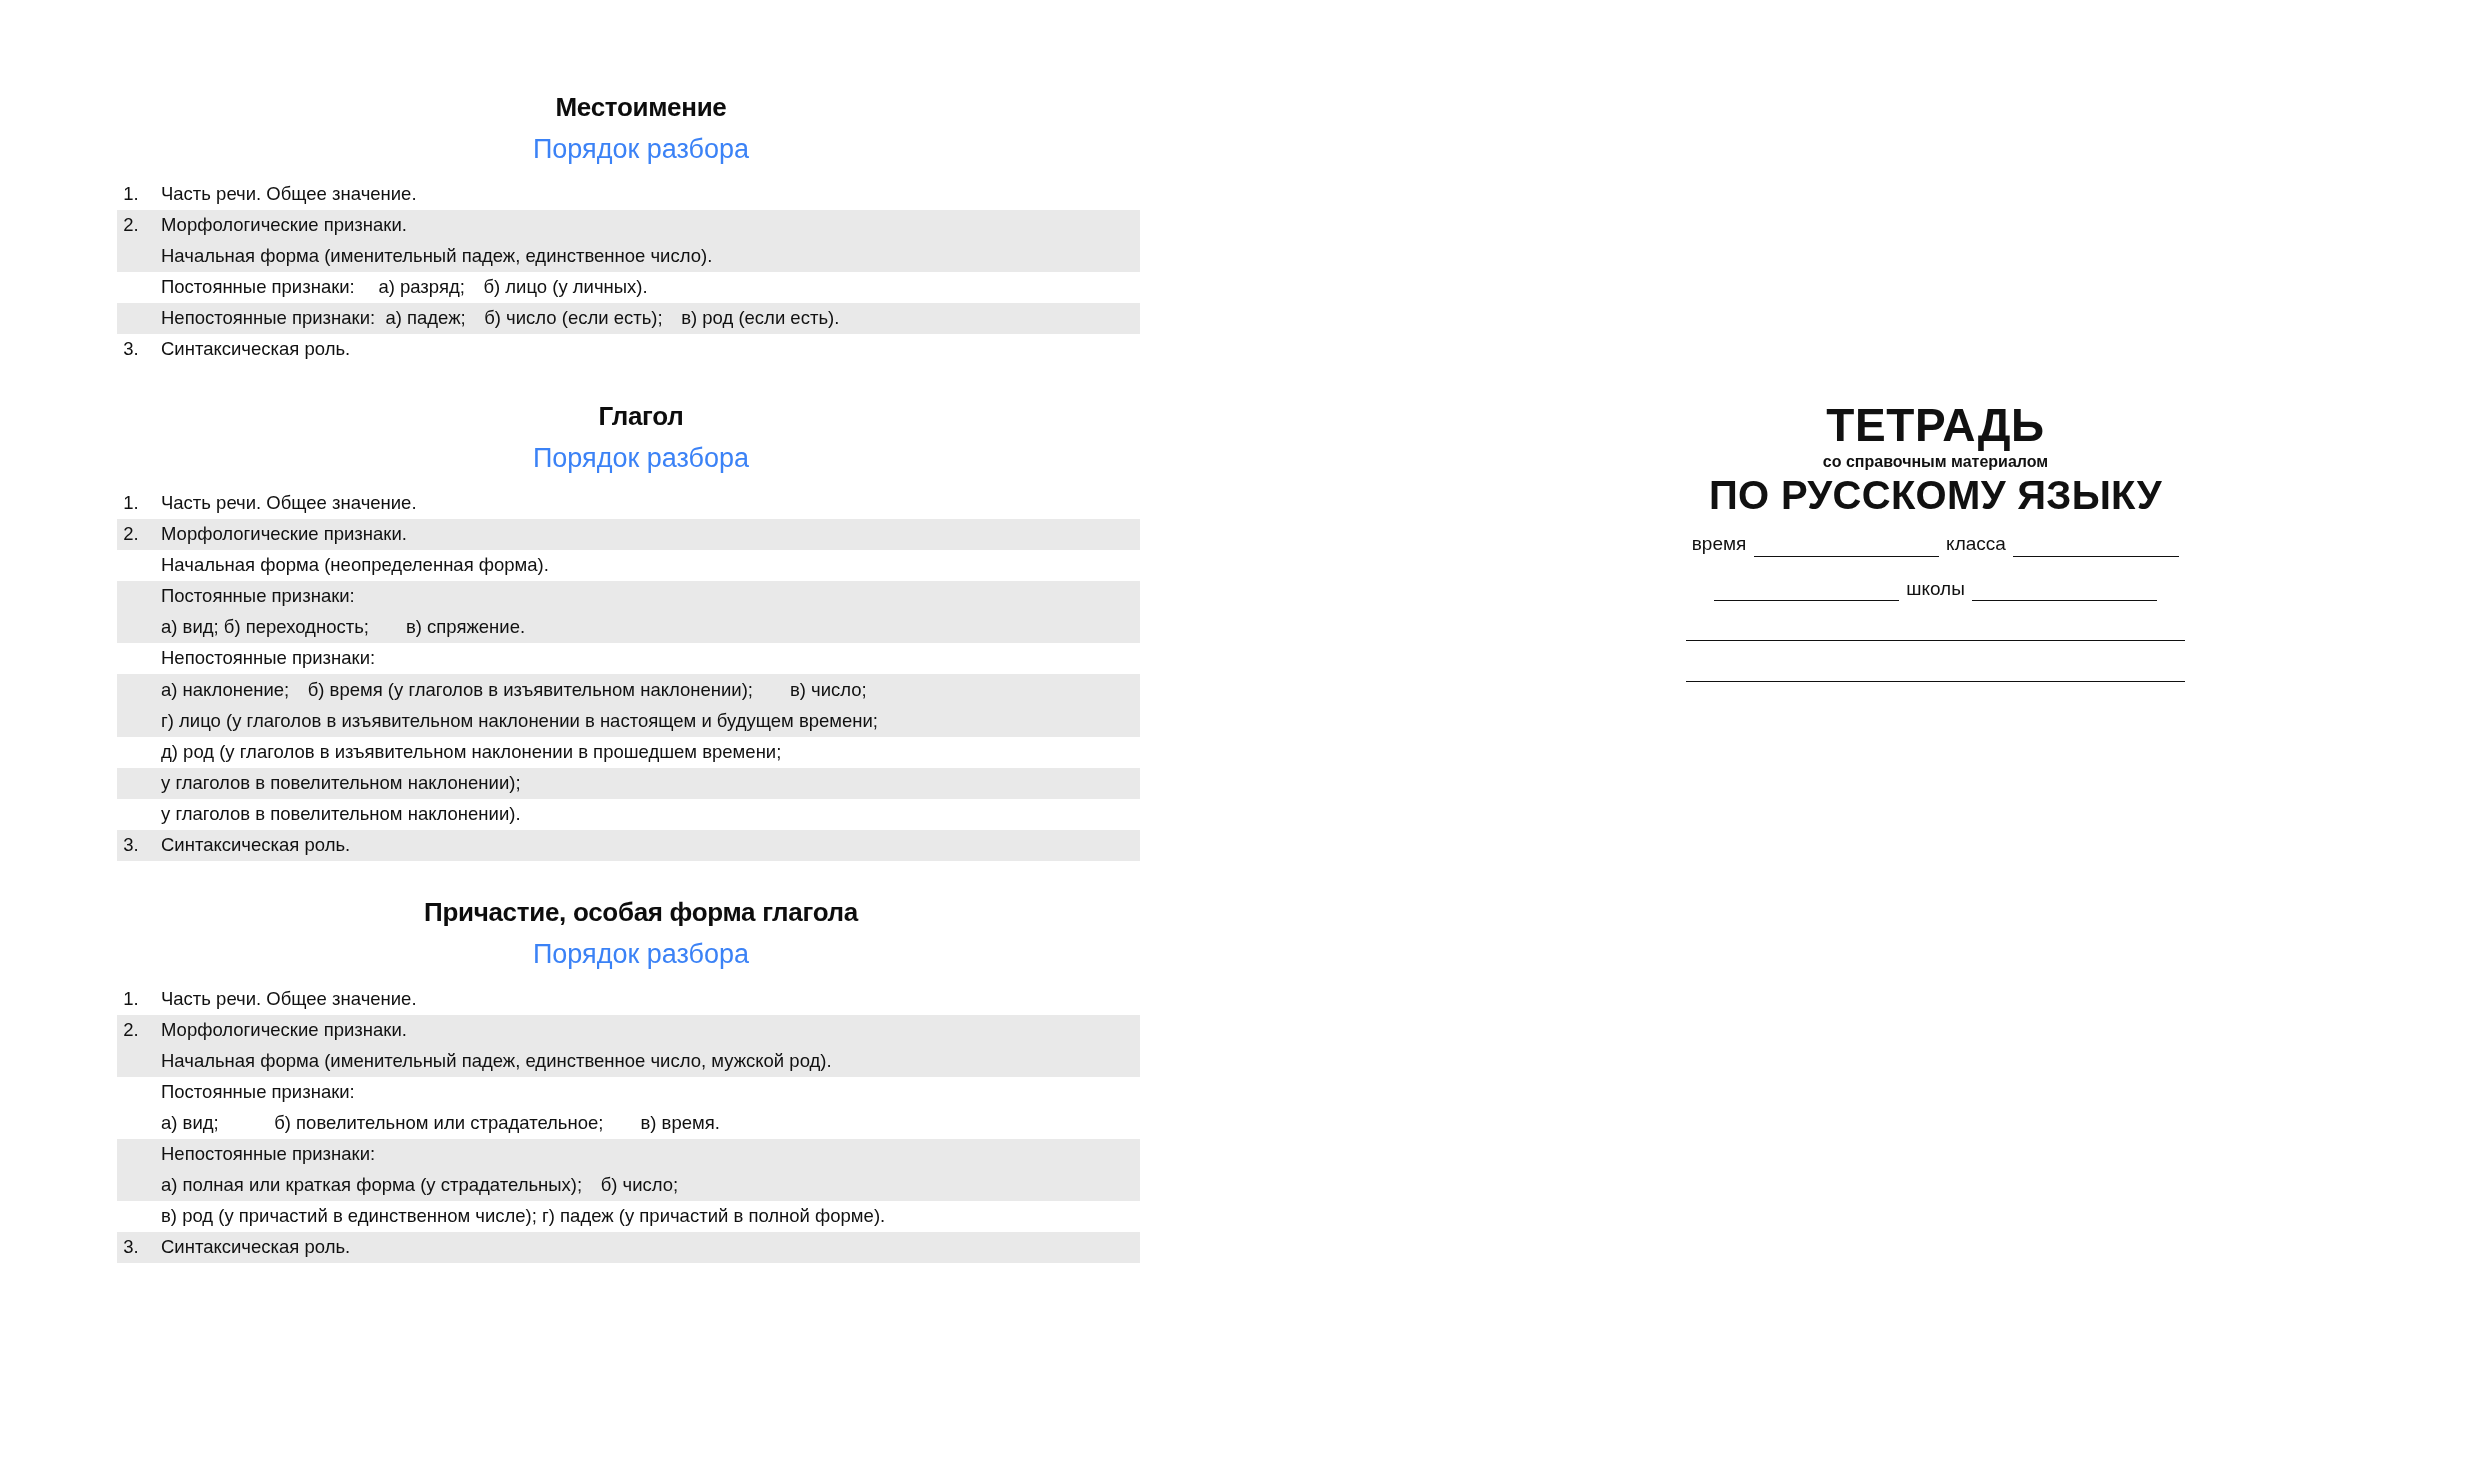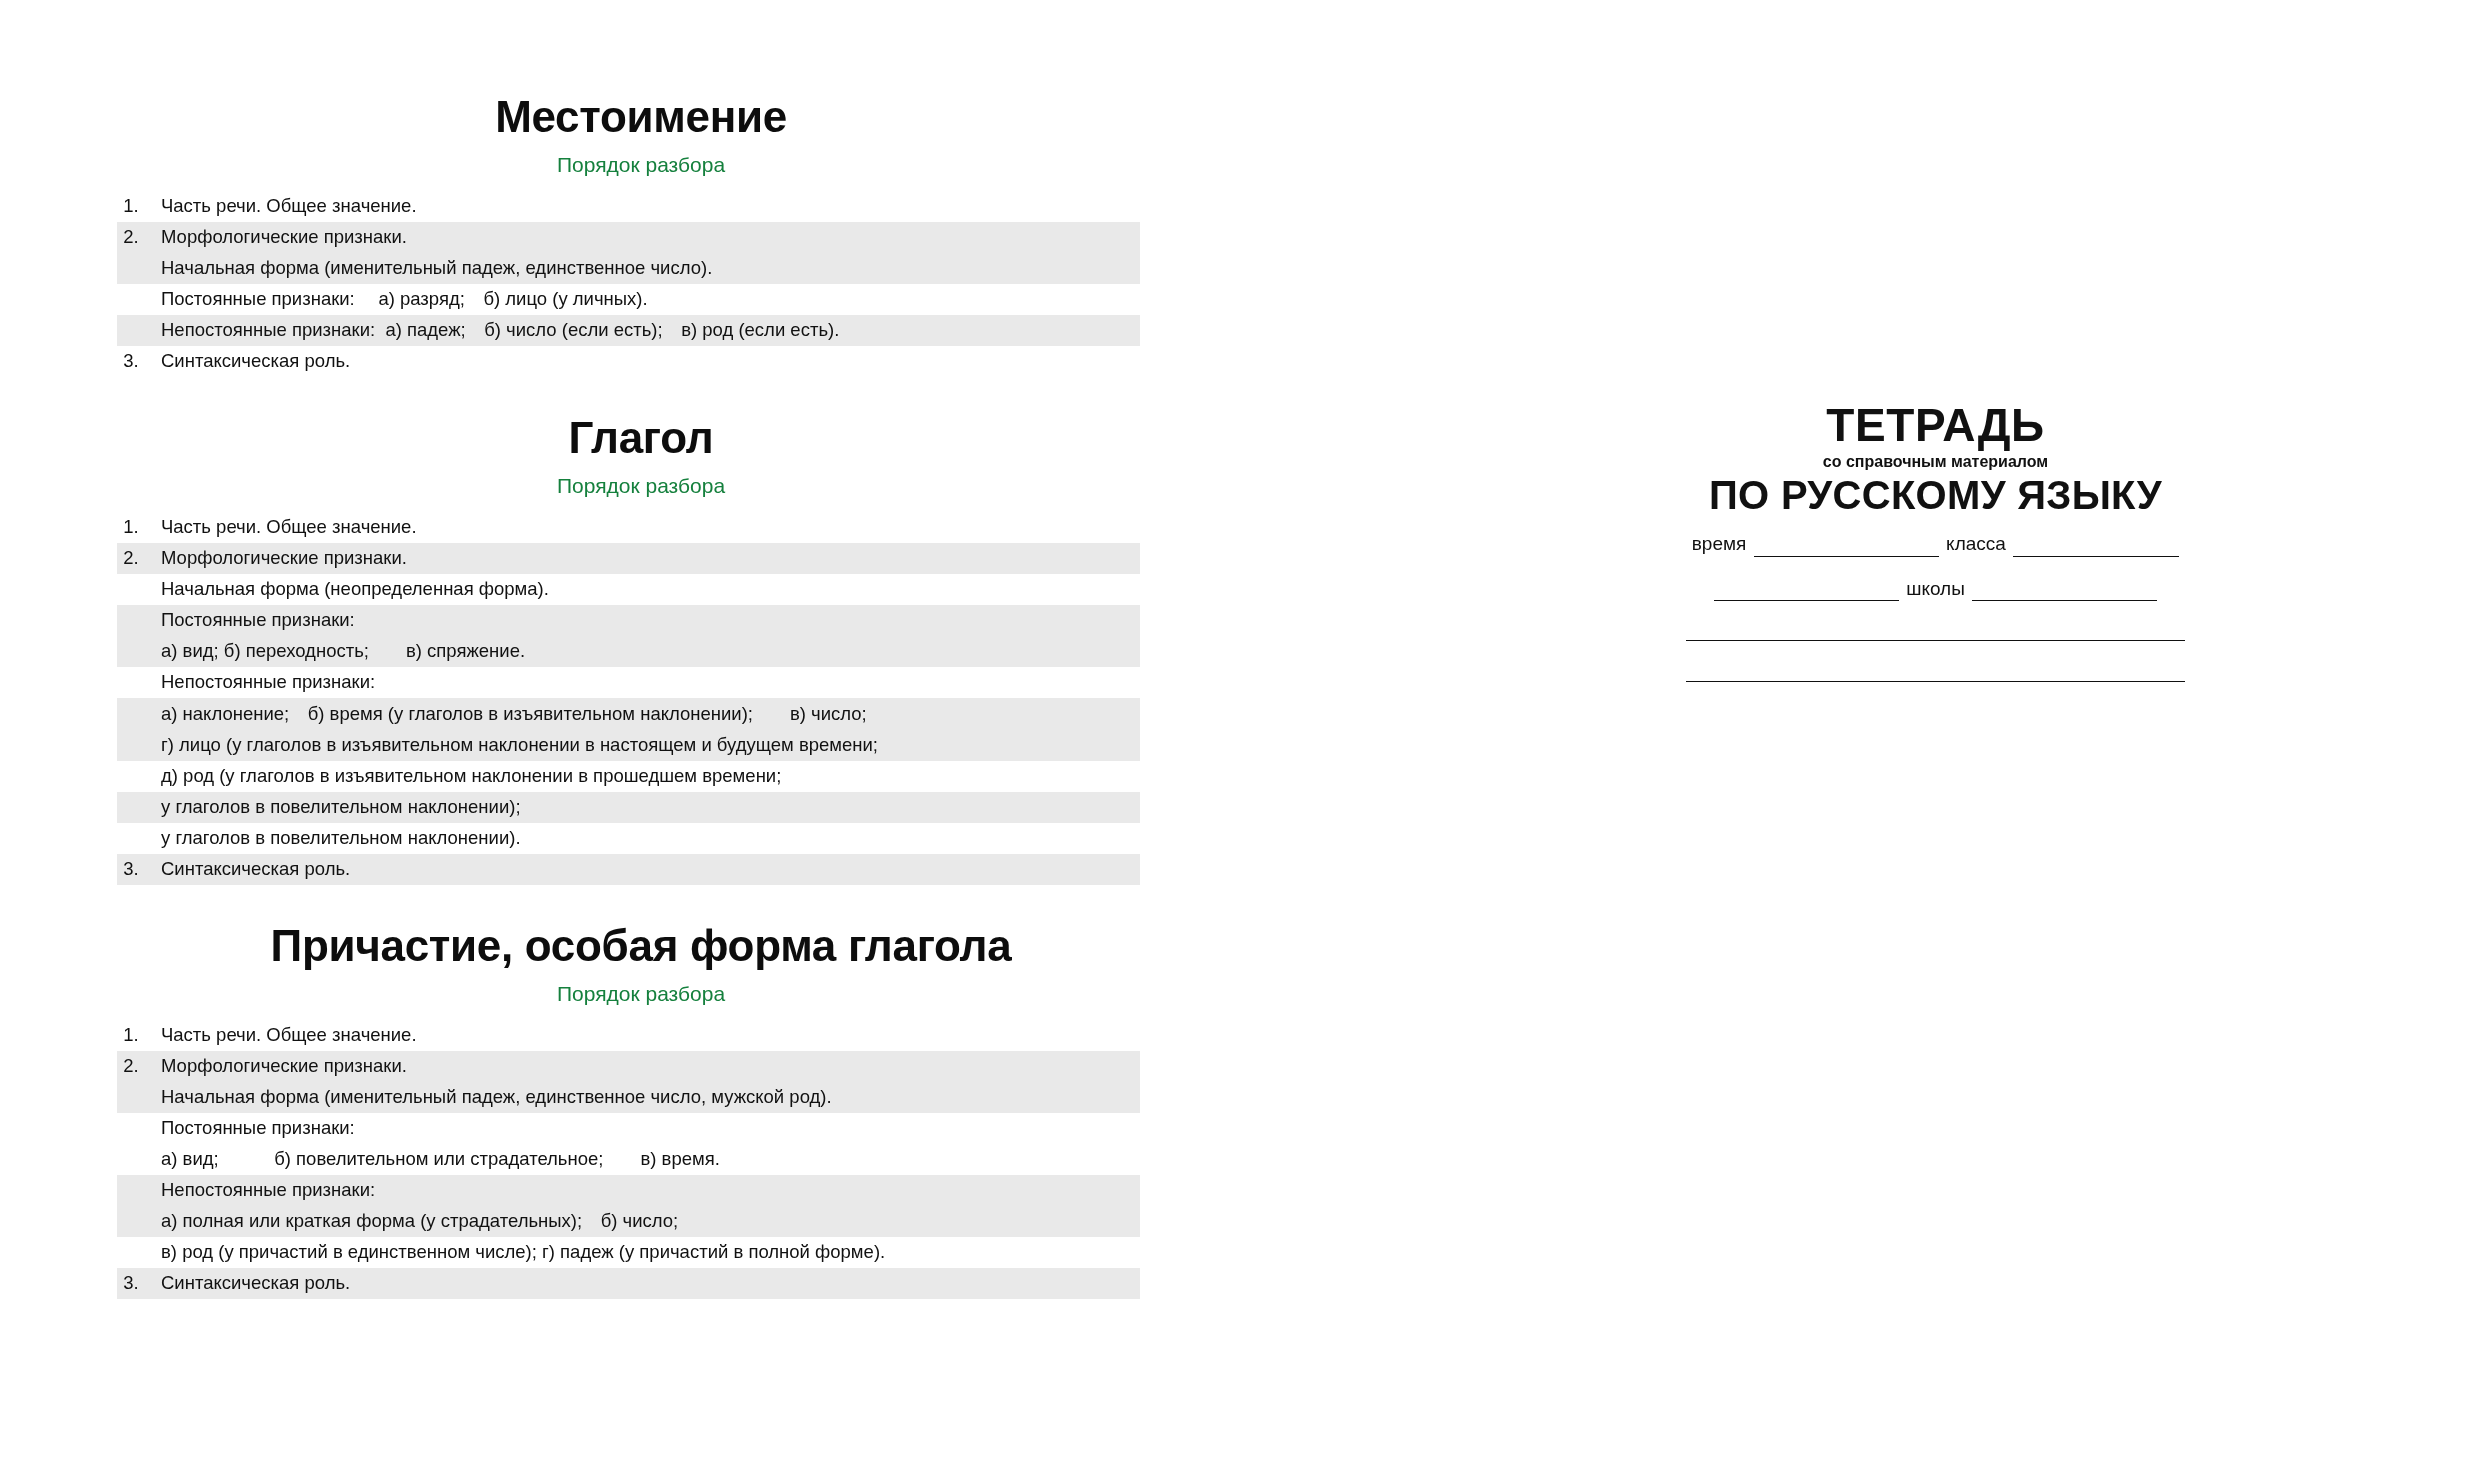"Местоимение" .section-title { font-size: 44px -> 26px }
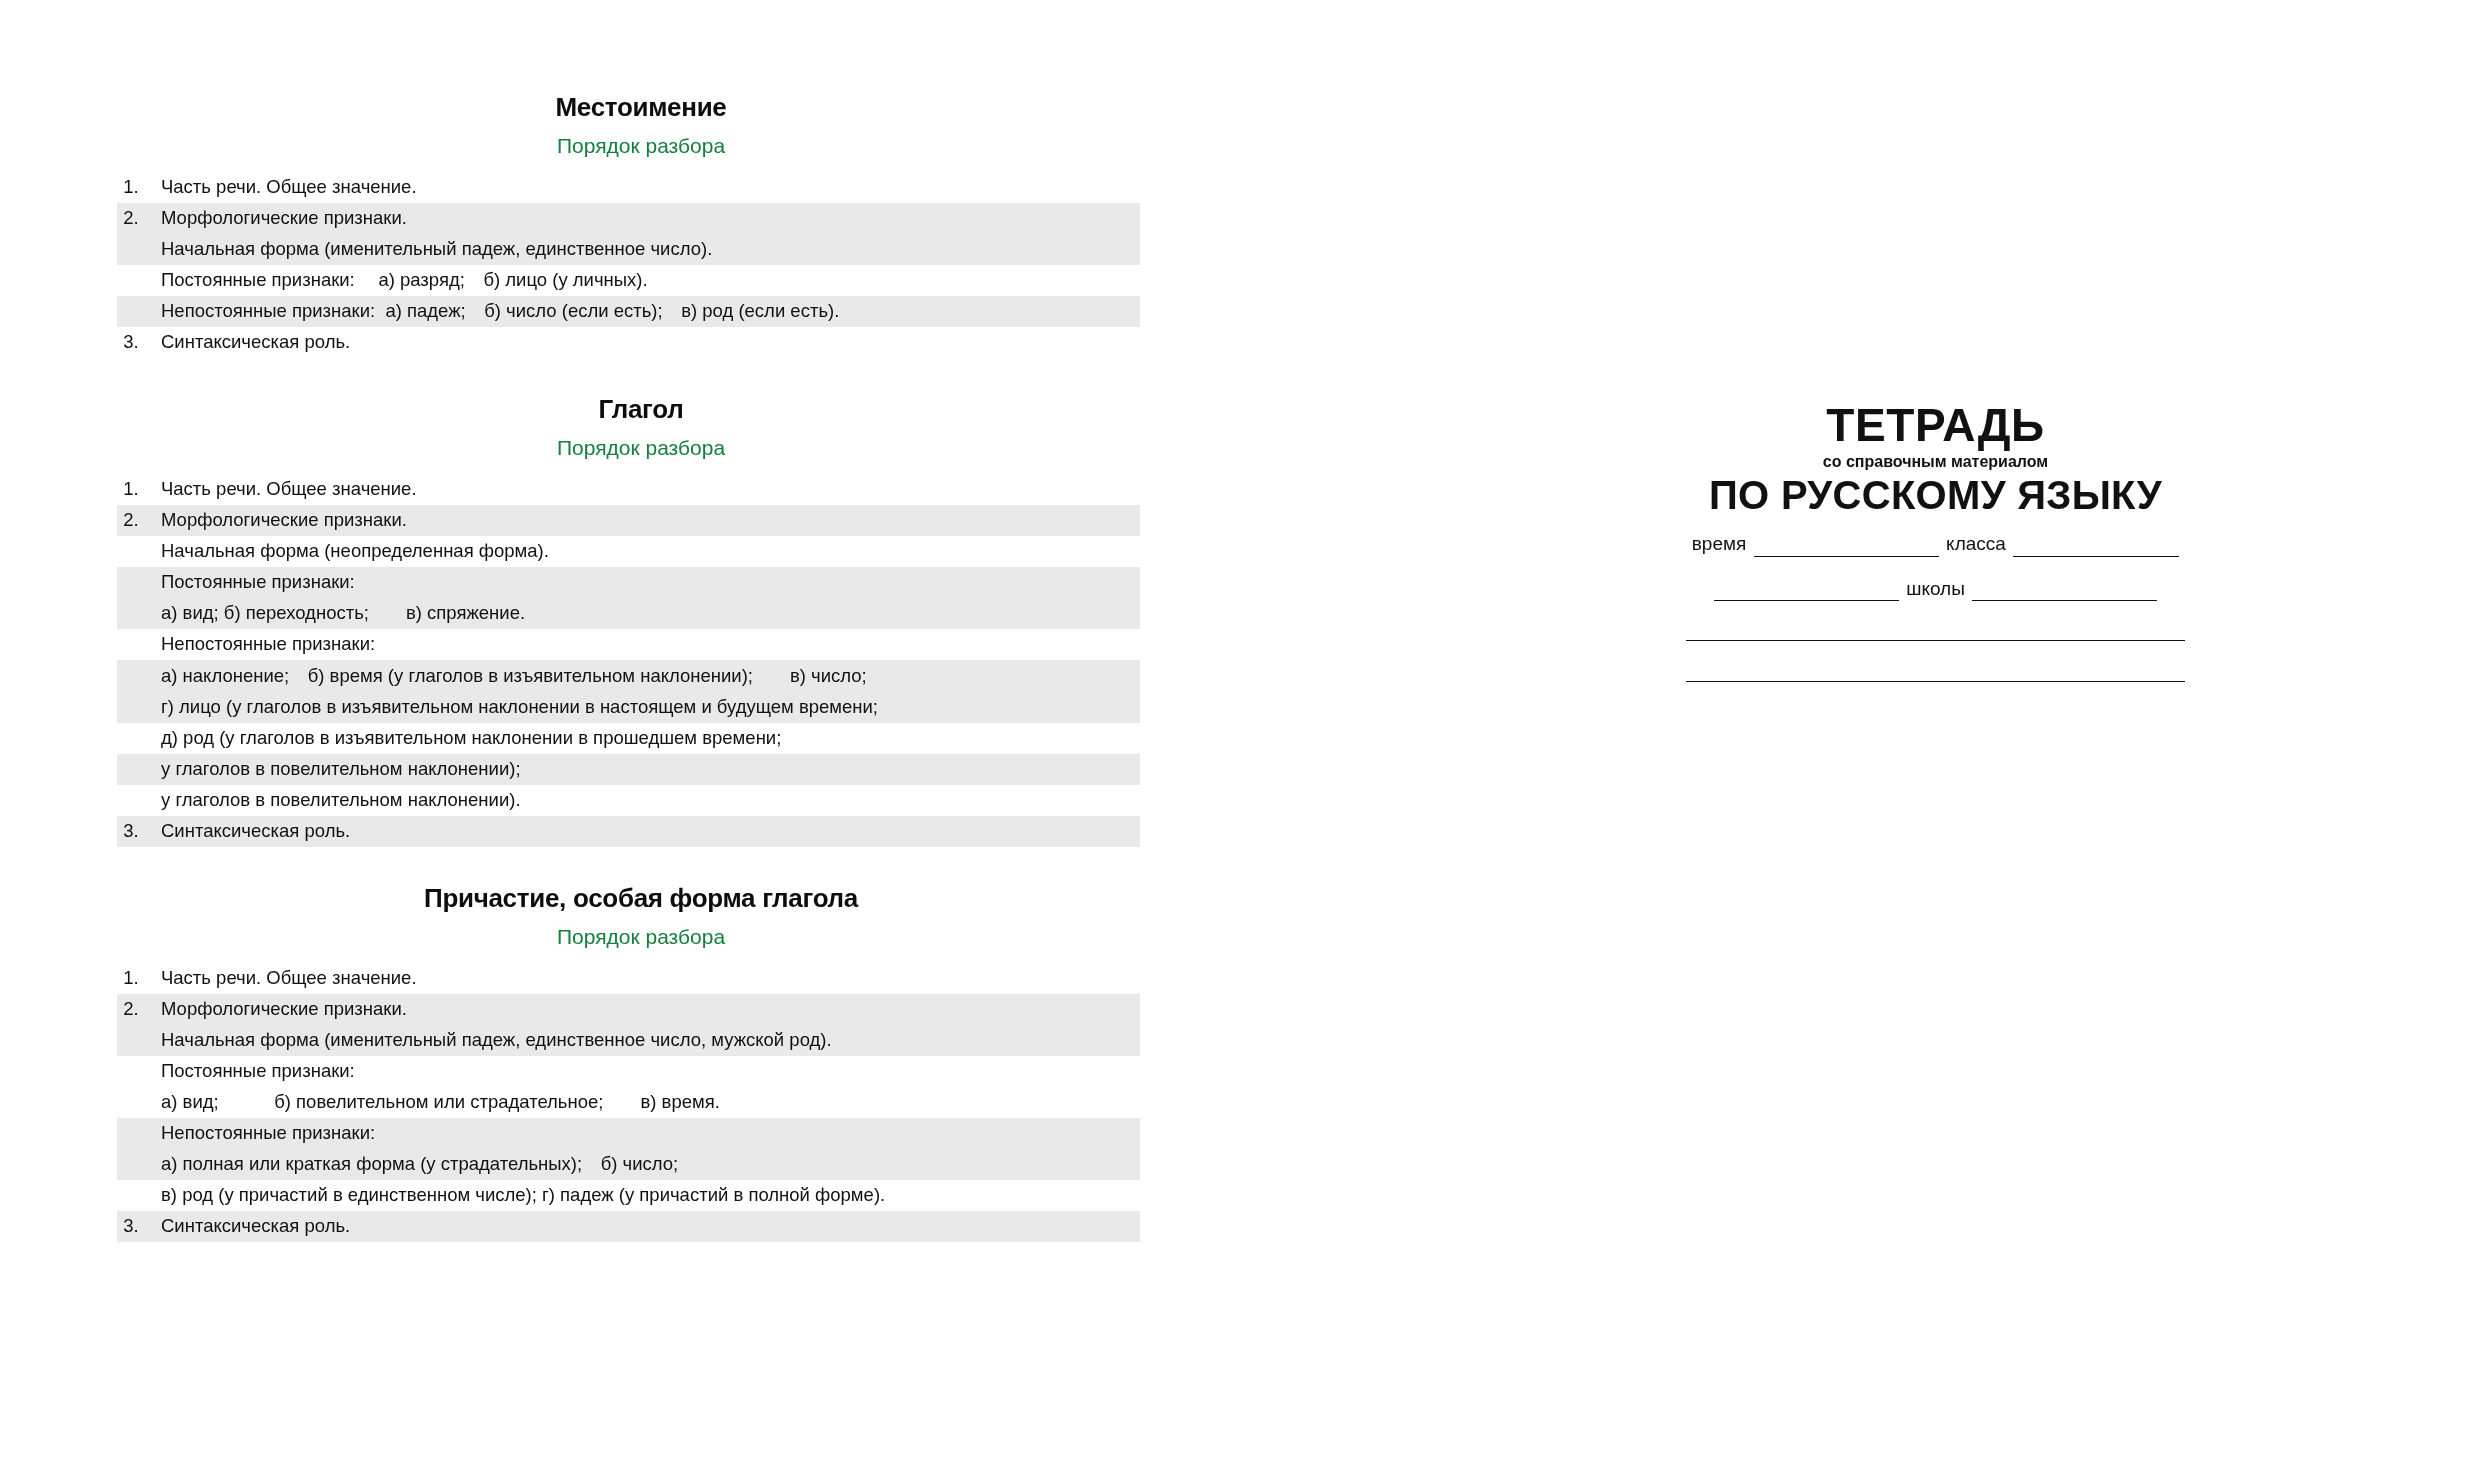"Порядок разбора" .section-subtitle { color: #15803d -> #3b82f6; font-size: 21px -> 27px }
